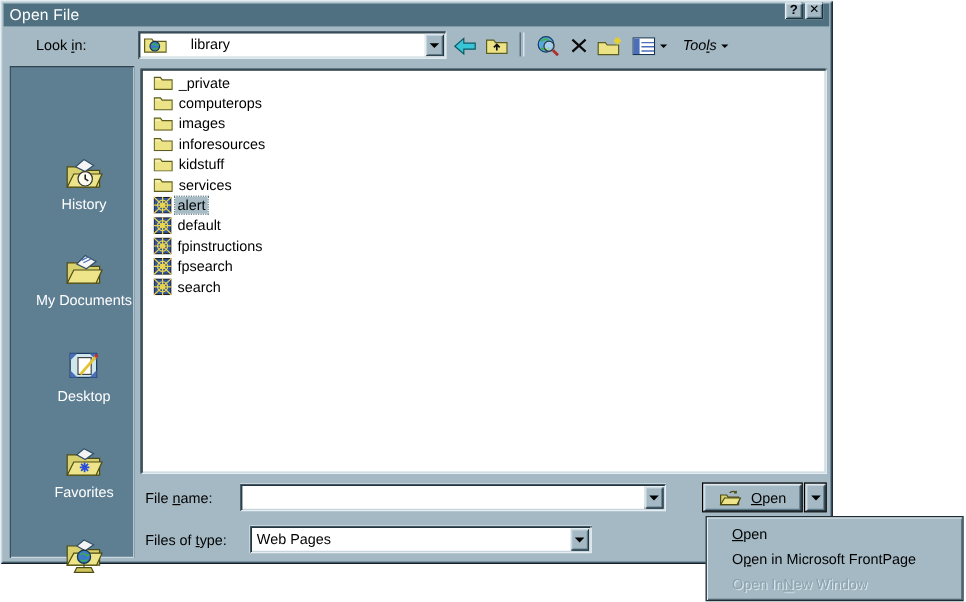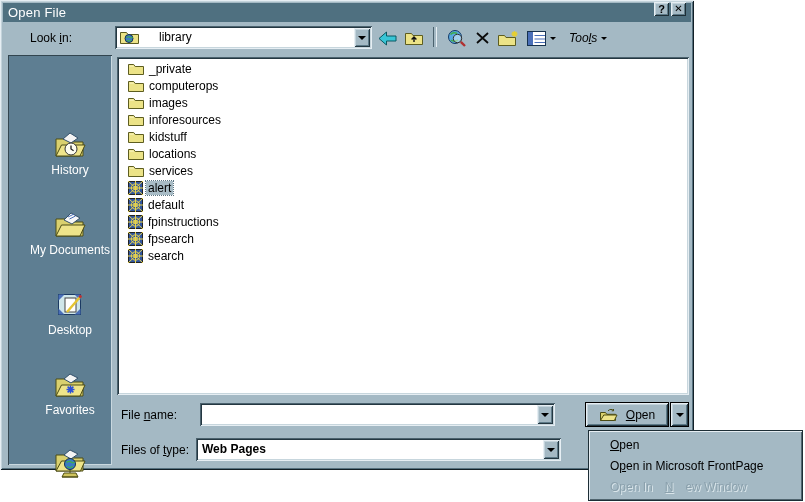"locations" div.frow { html: <div> <svg> <path></path> <path></path> </svg> <span>locations</span> </div> -> none }
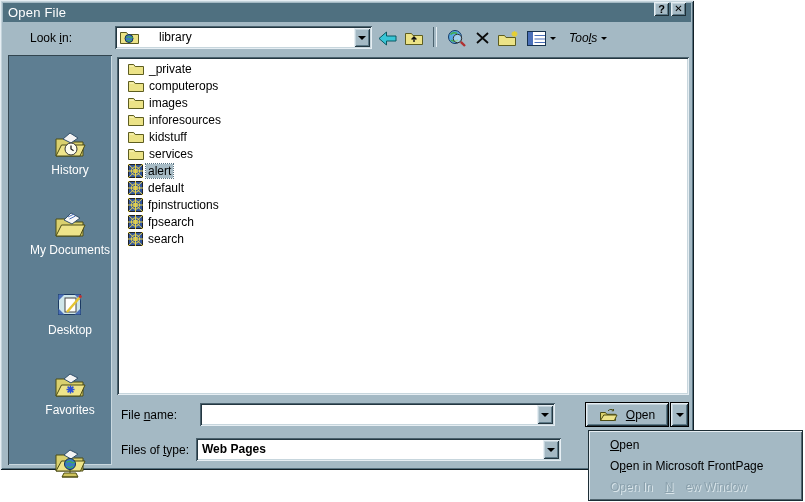"Web Pages" div.abs { font-weight: bold -> none; left: 196px -> 208px; width: 365px -> 285px }
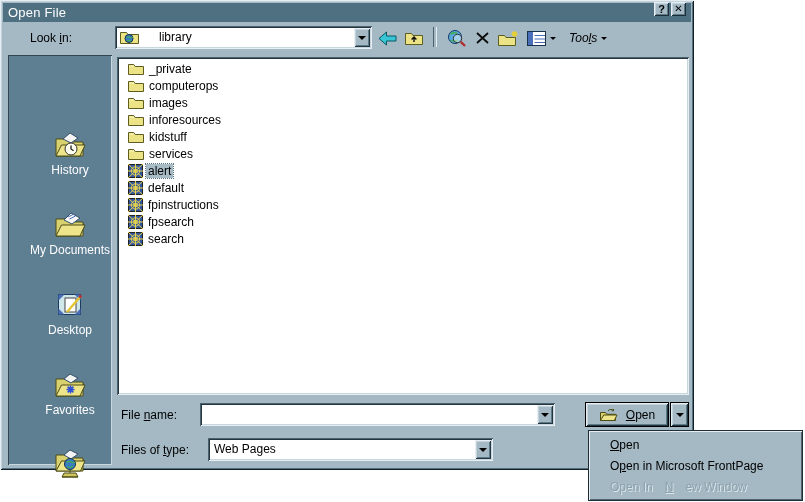"Open In" .mitem.disabled { gap: 12px -> none }
